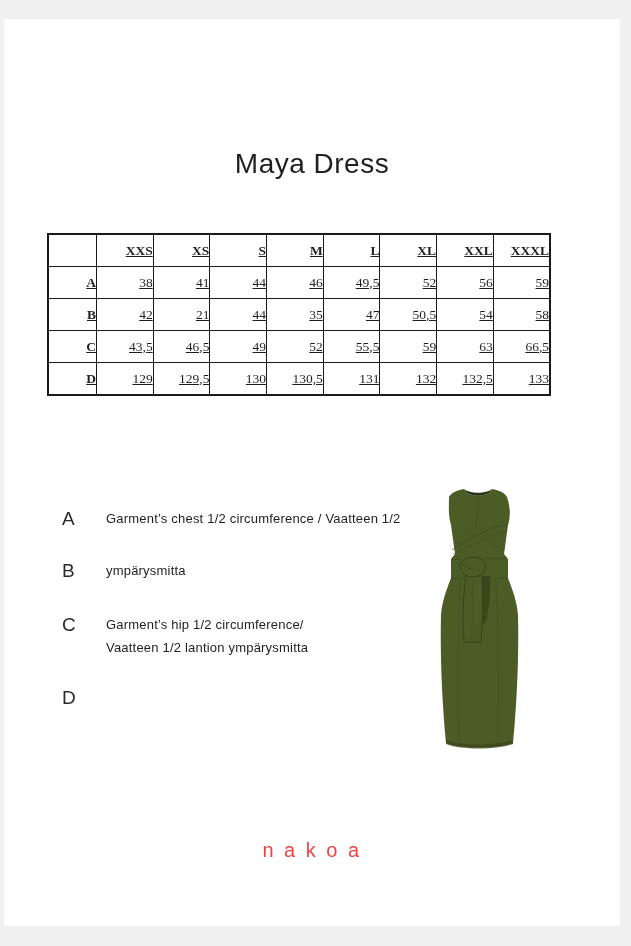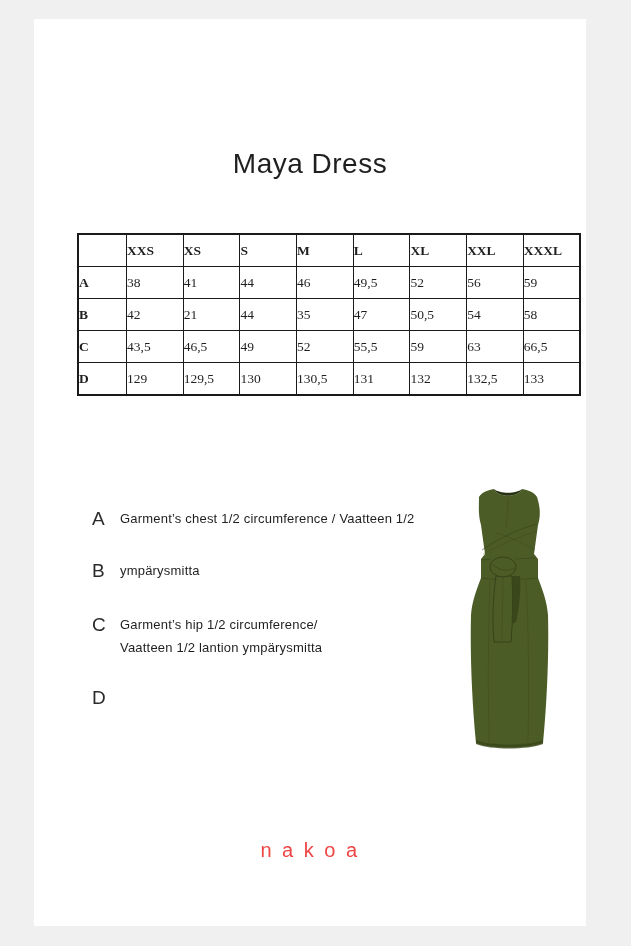"Maya Dress" .card { left: 34px -> 4px; width: 552px -> 616px }
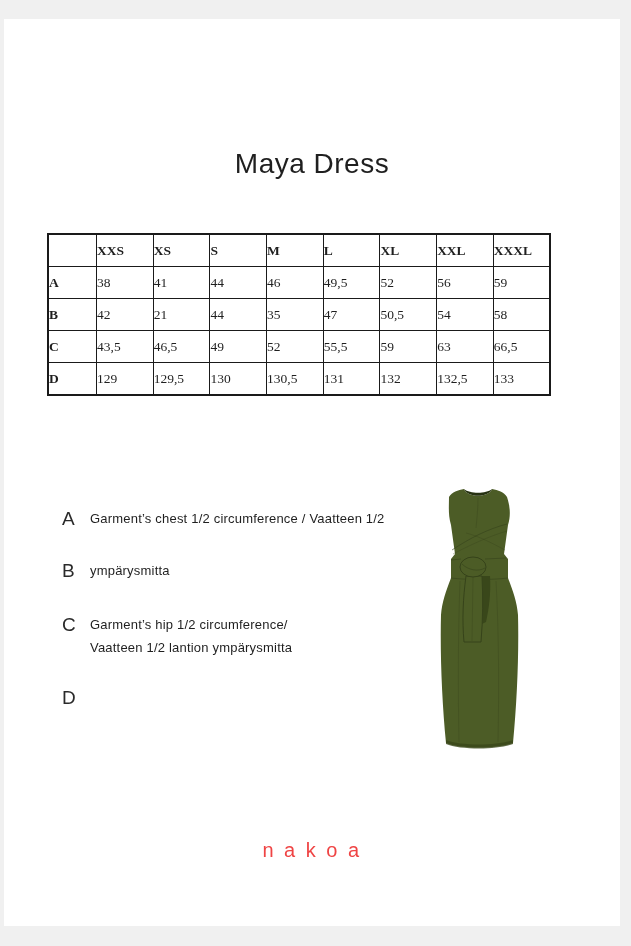"XXS" .size-table th,.size-table td { text-align: left -> right; text-decoration: none -> underline }
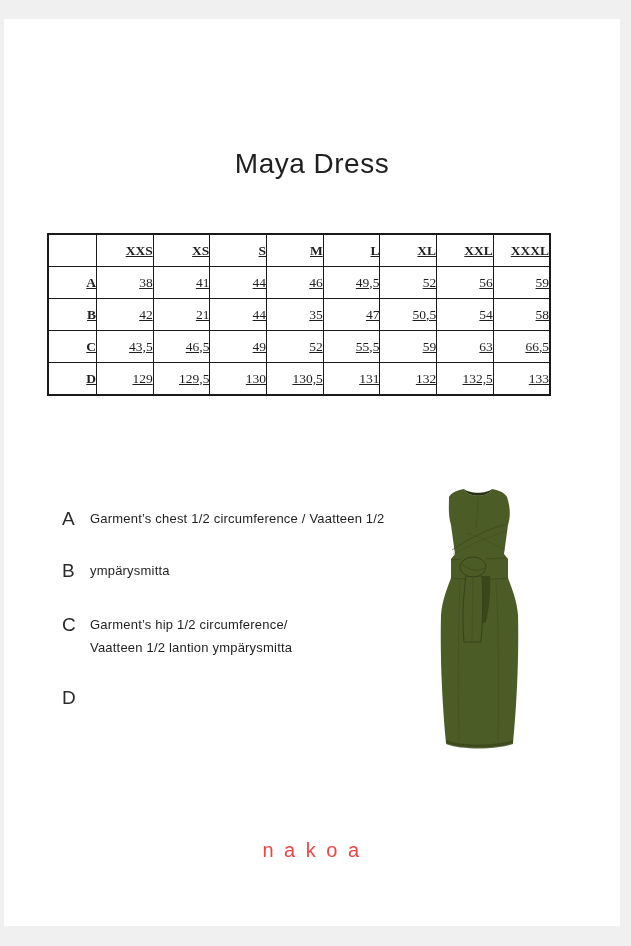"Garment’s chest 1/2 circumference /" .legend-text div { margin-left: none -> 16px }
